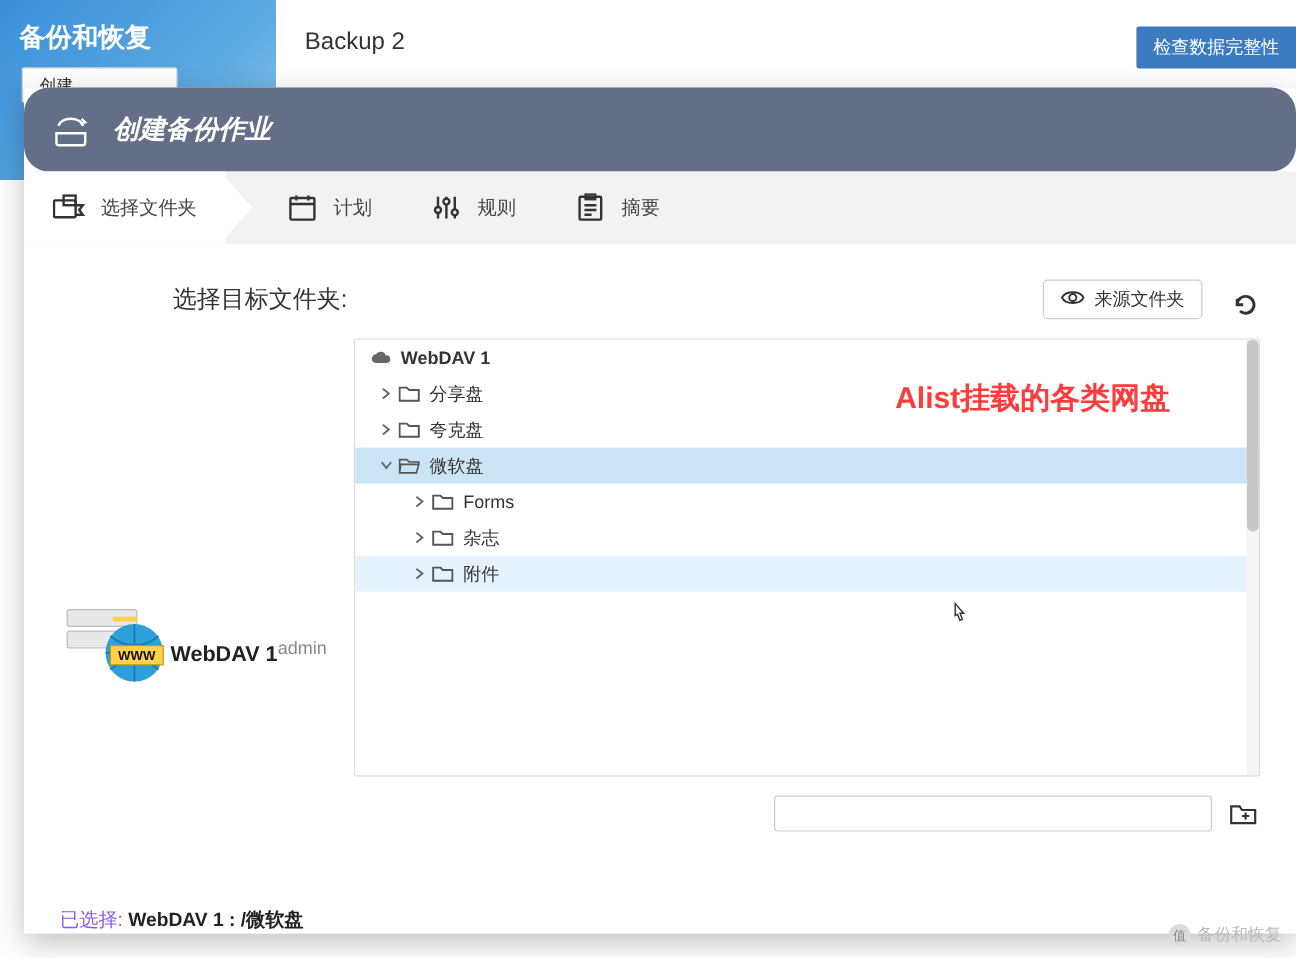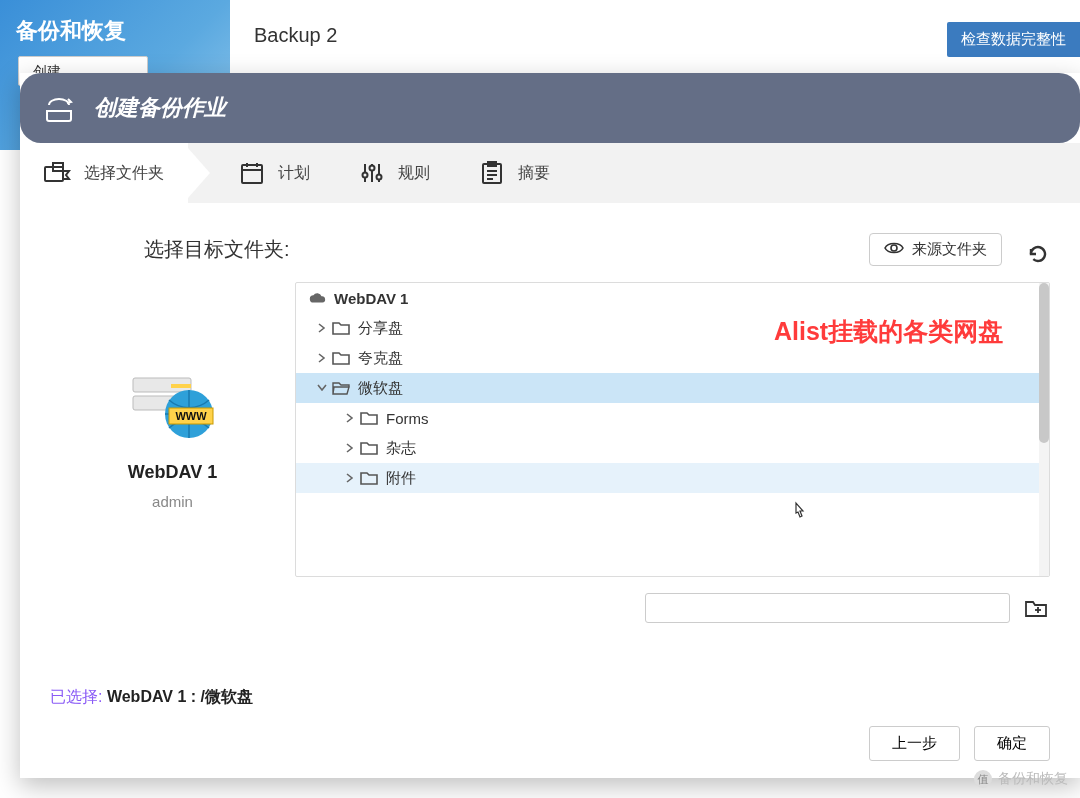"Alist挂载的各类网盘" .annotation { left: 478px -> 450px }
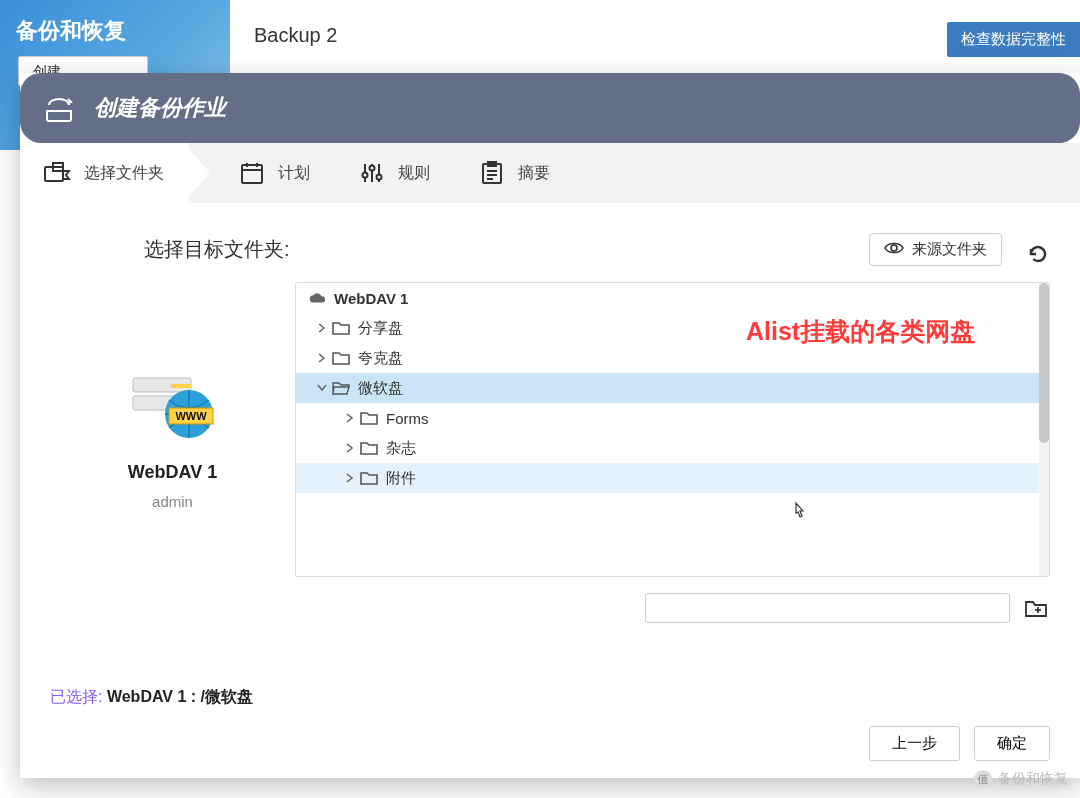"WWW" .left-panel { flex-direction: column -> row }
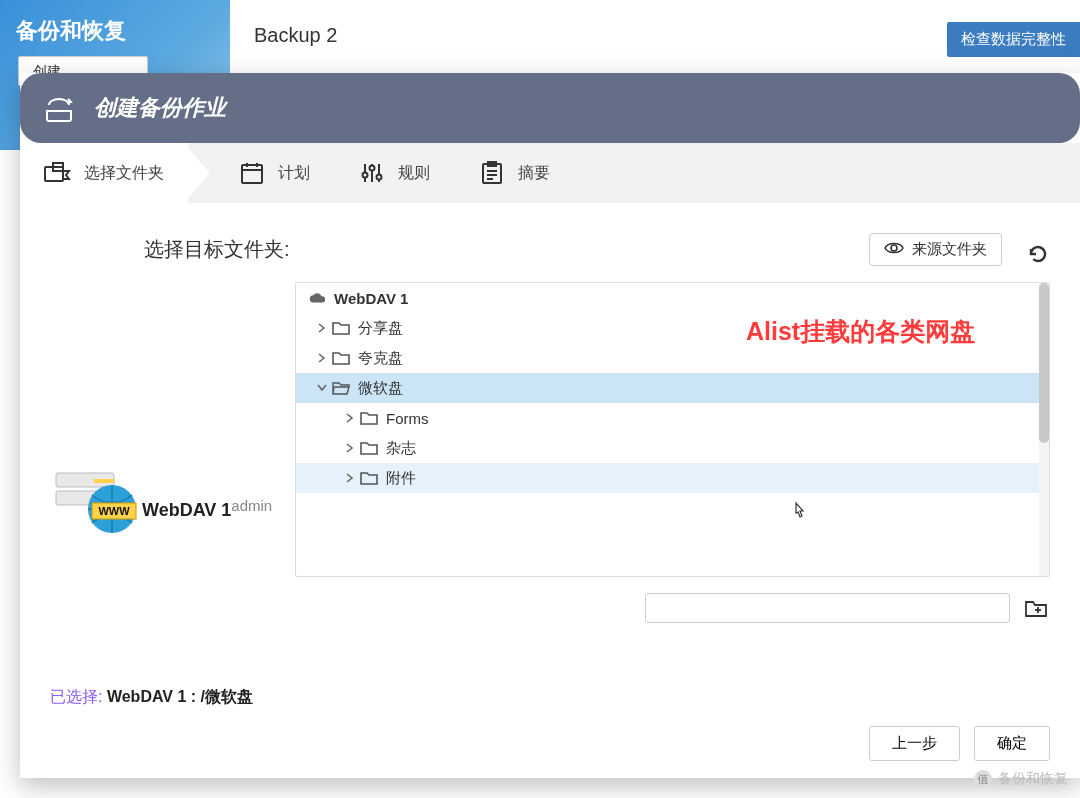"上一步" div.dialog-footer { html: <div> <button>上一步</button> <button>确定</button> </div> -> none }
